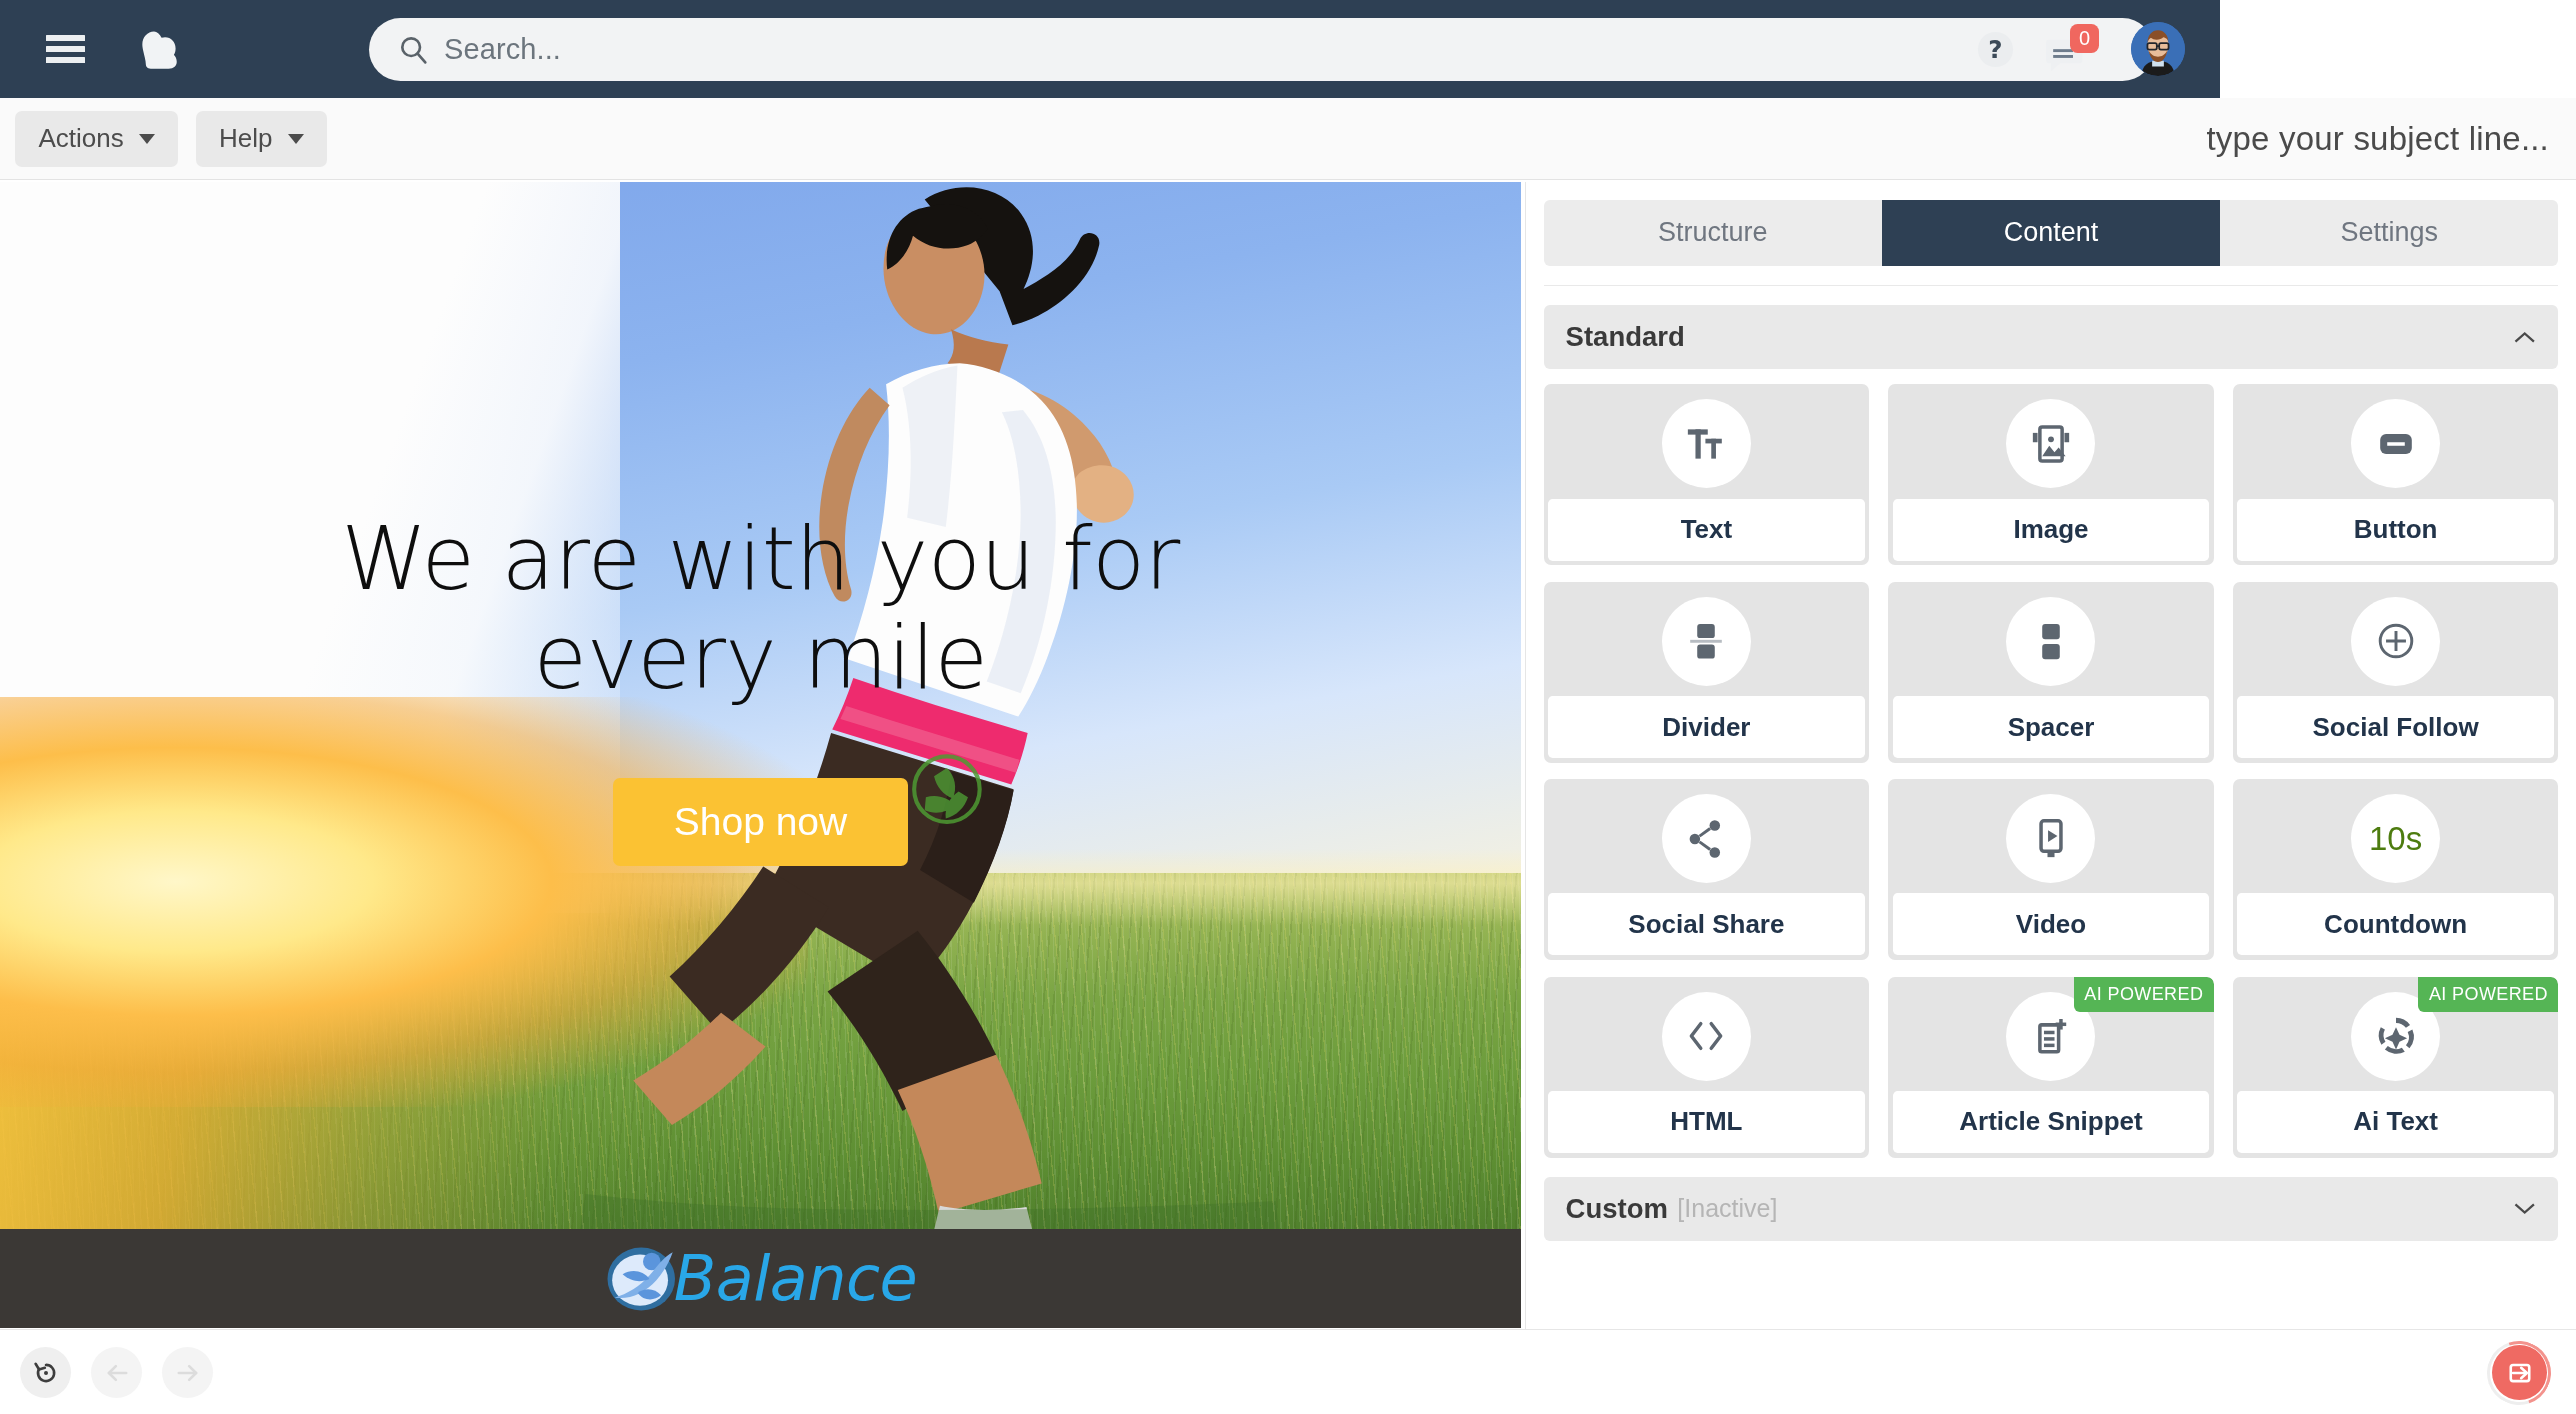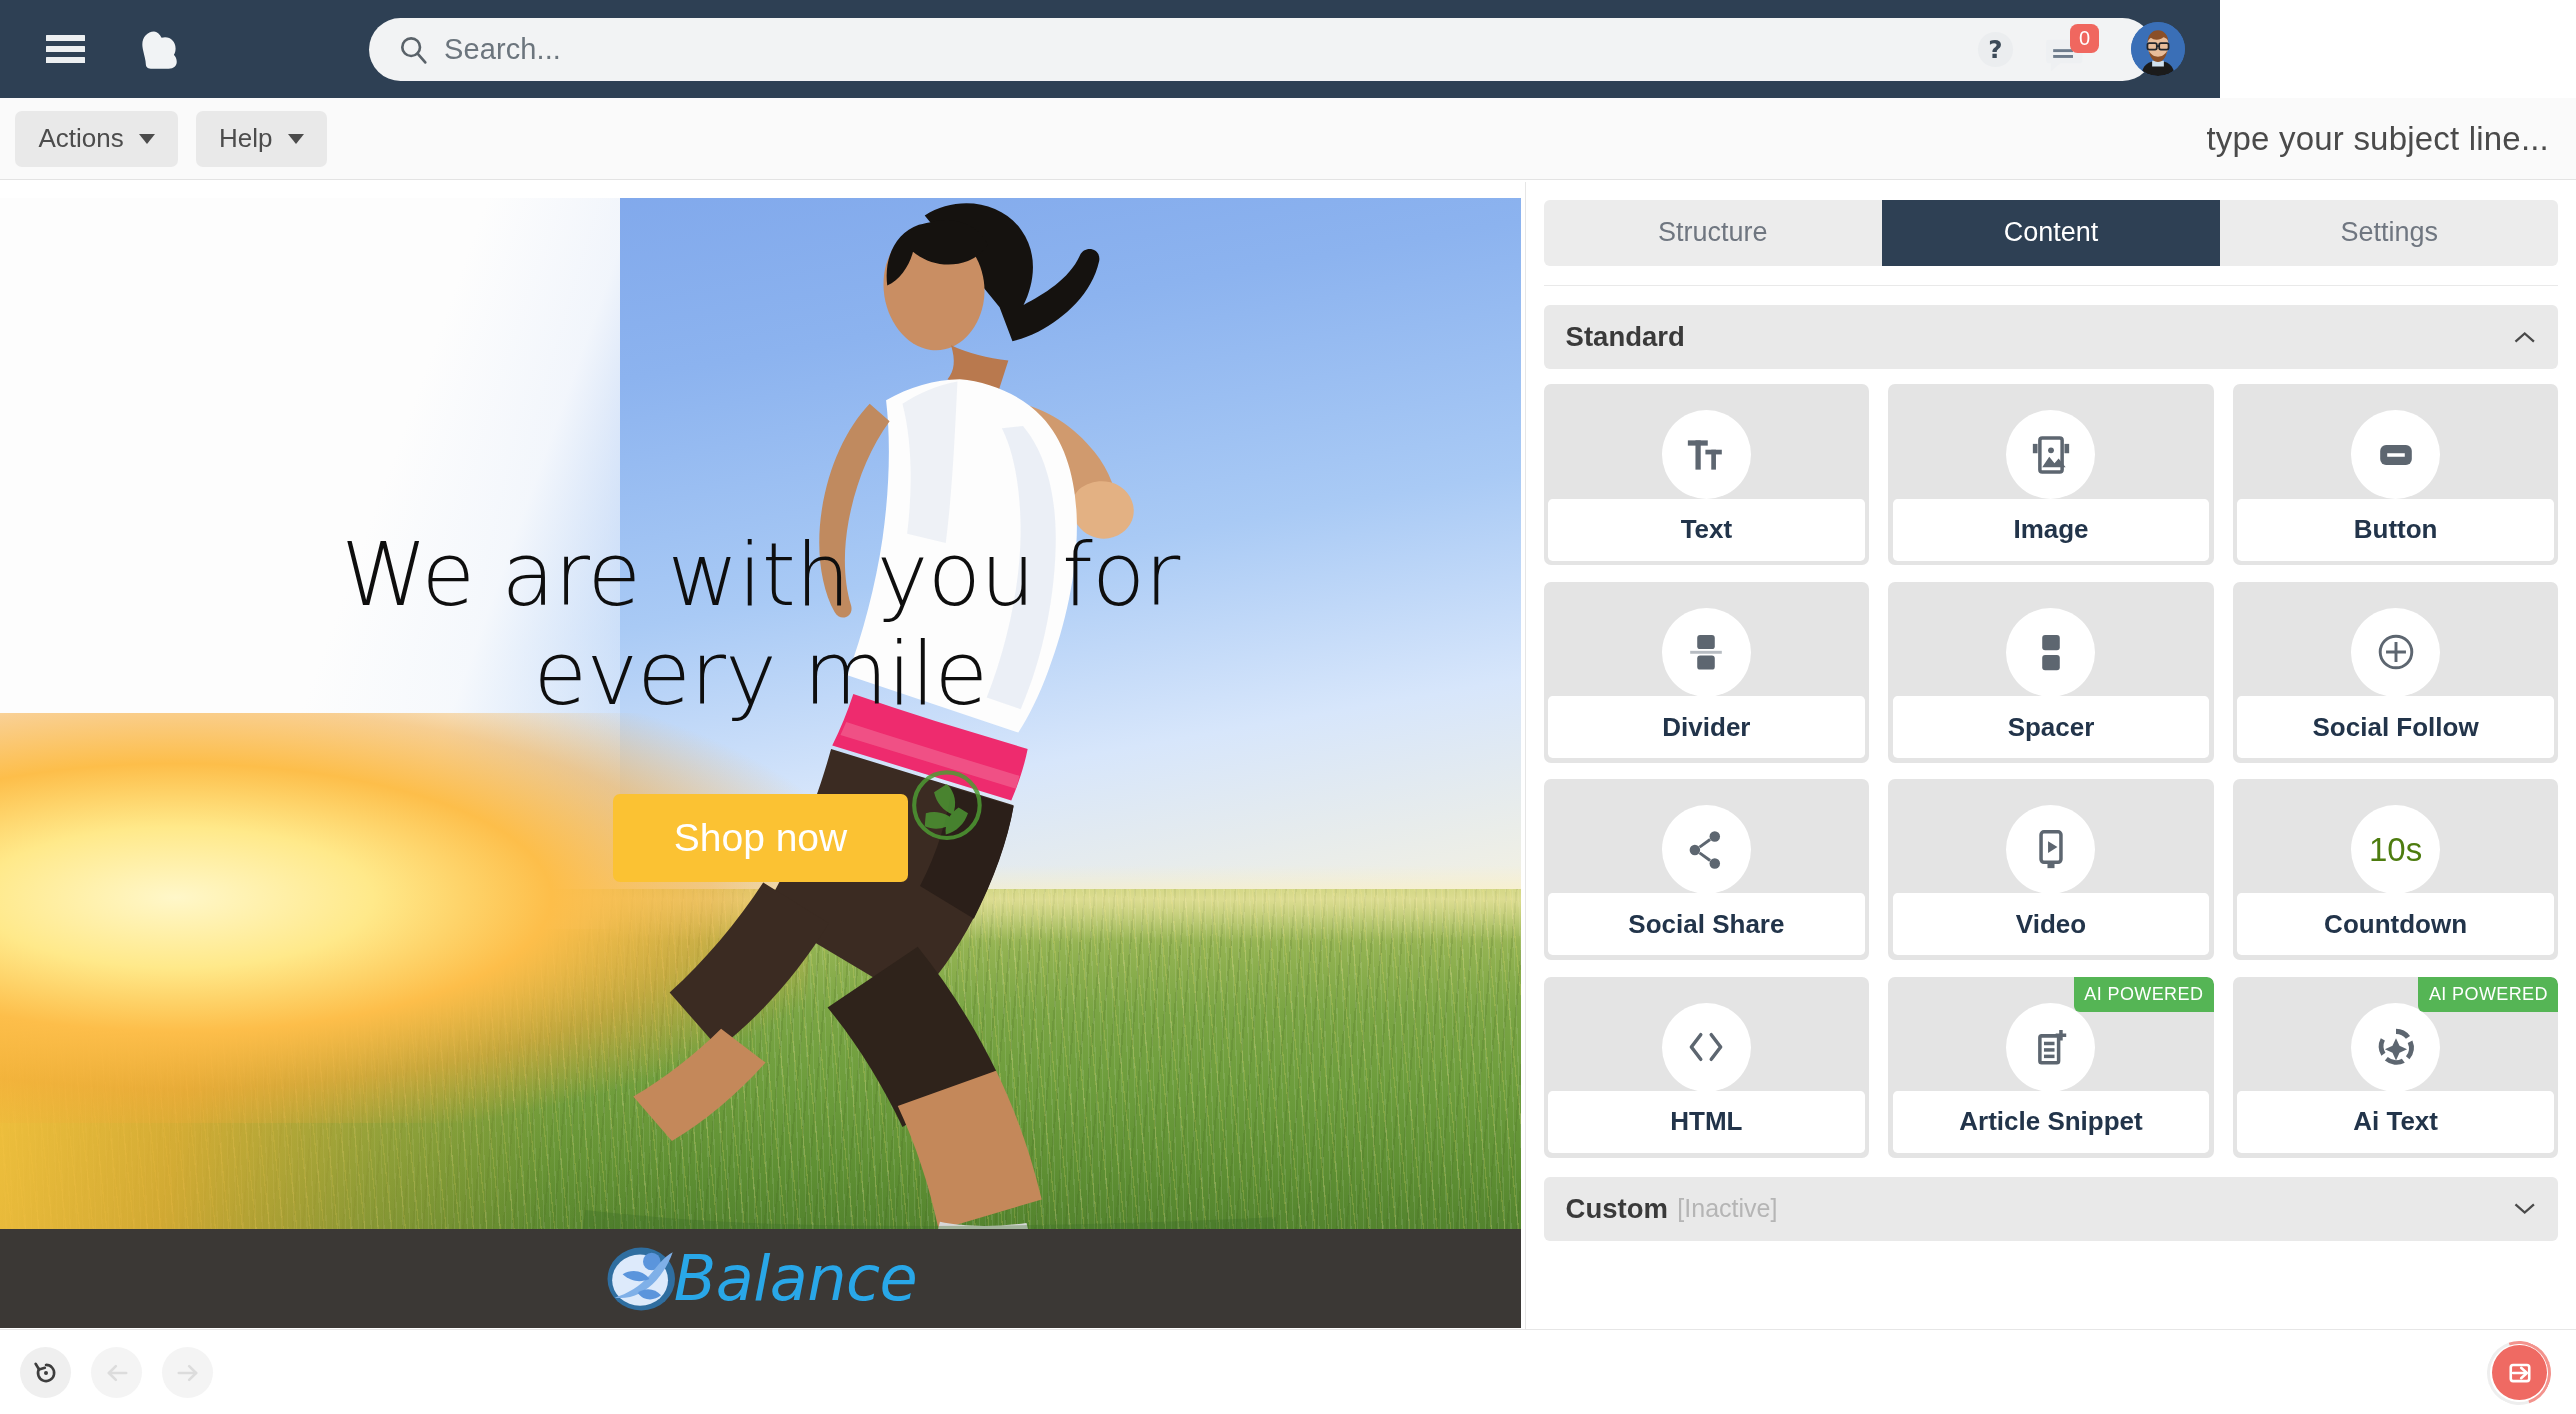"We are with you for" .hero { top: 16px -> 0 }
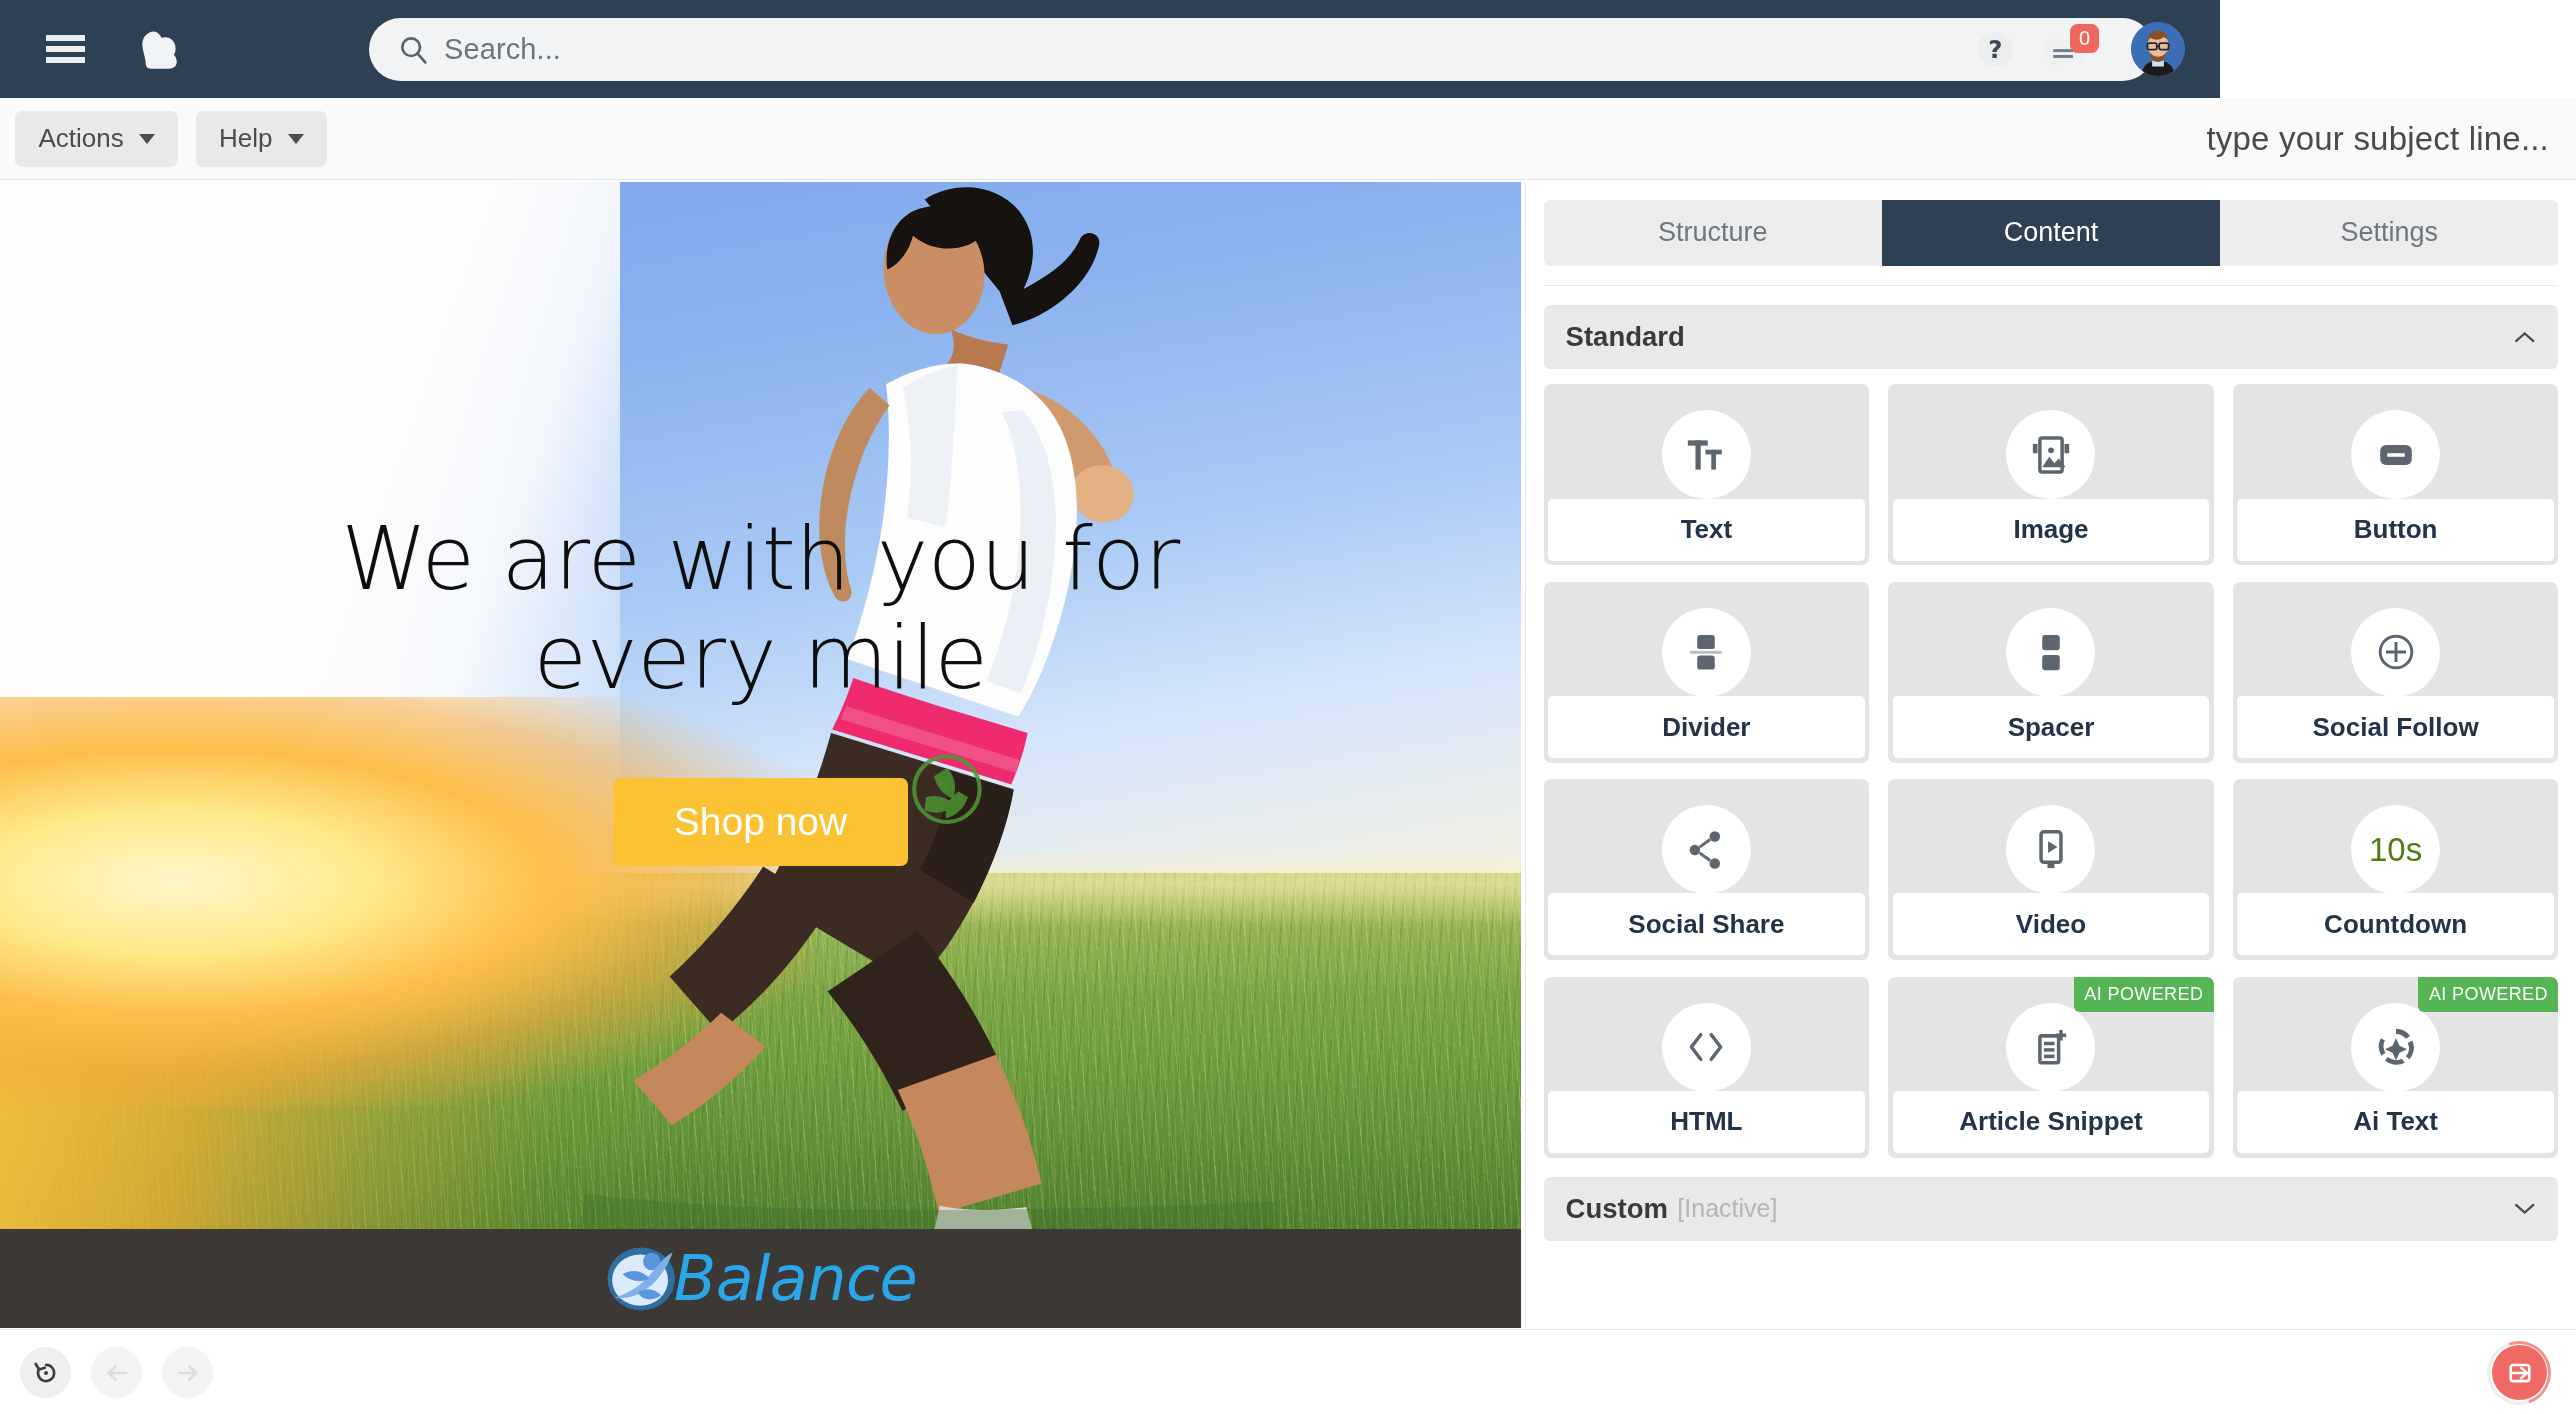"Text" .tile { padding-top: 26px -> 15px }
